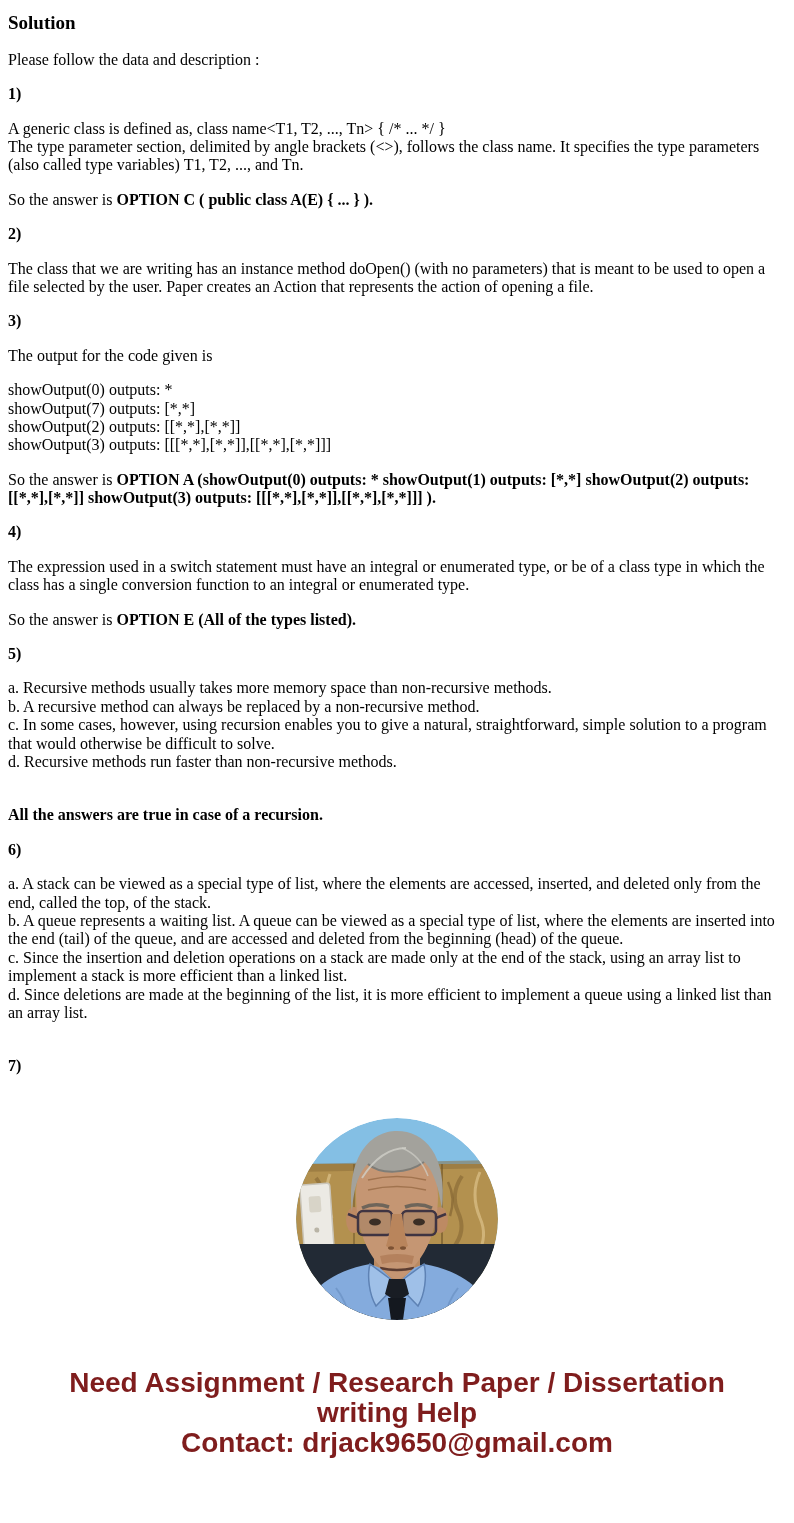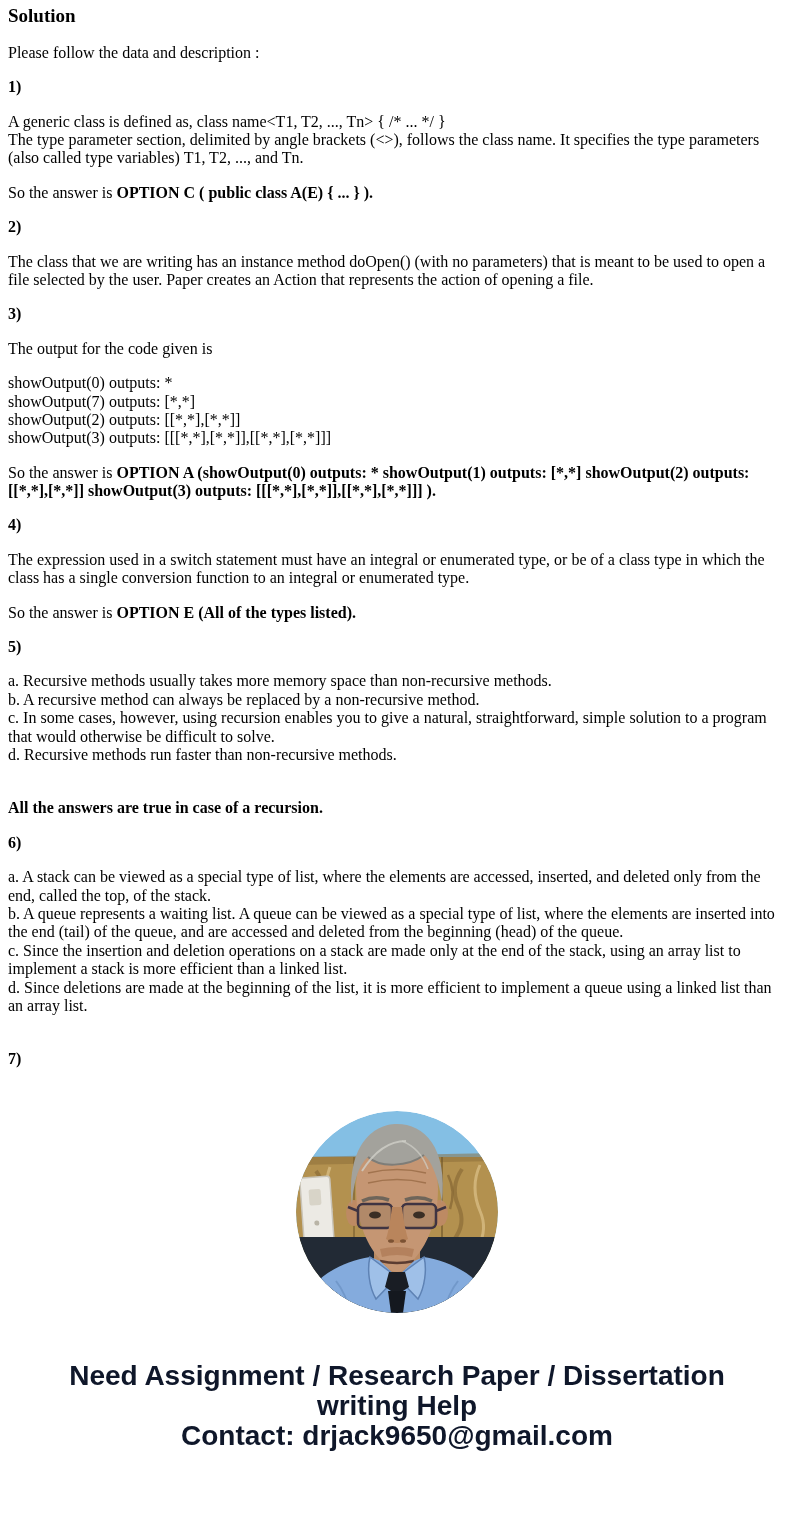"Solution" .title { padding-top: 5px -> 12px }
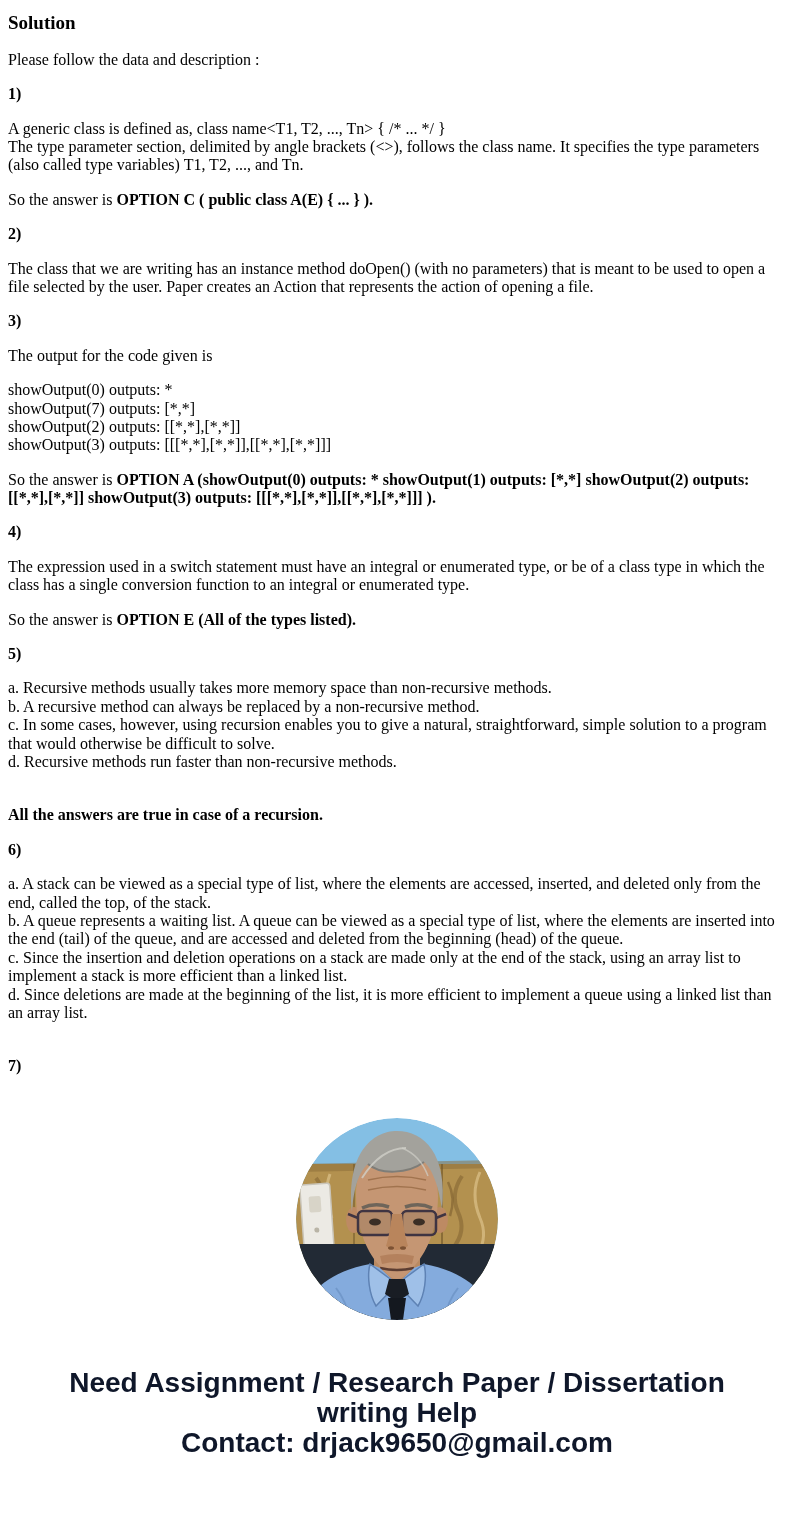"Need Assignment / Research Paper" .footer { color: #0f172a -> #7f1d1d }
